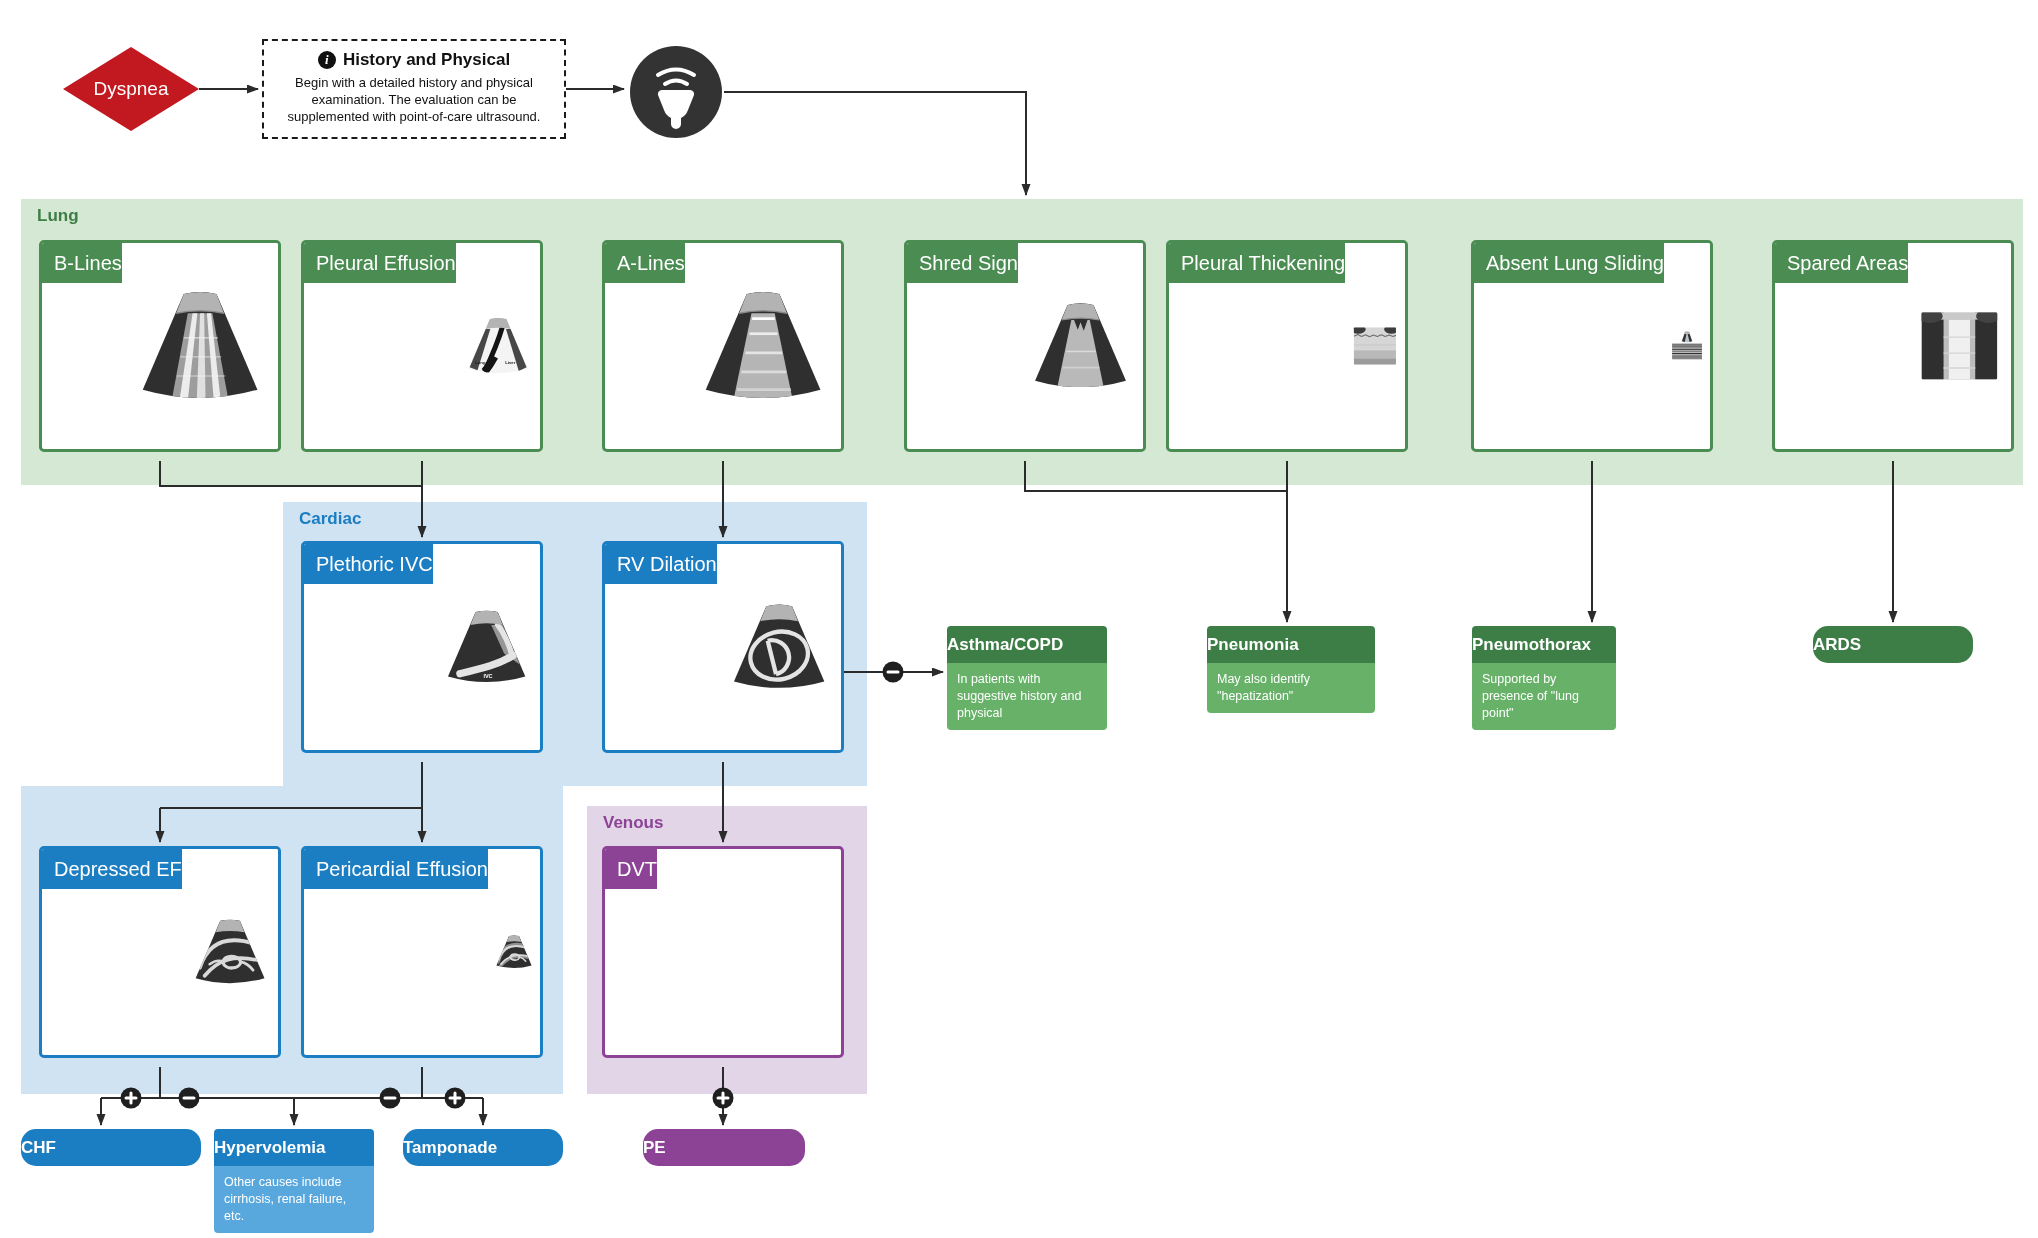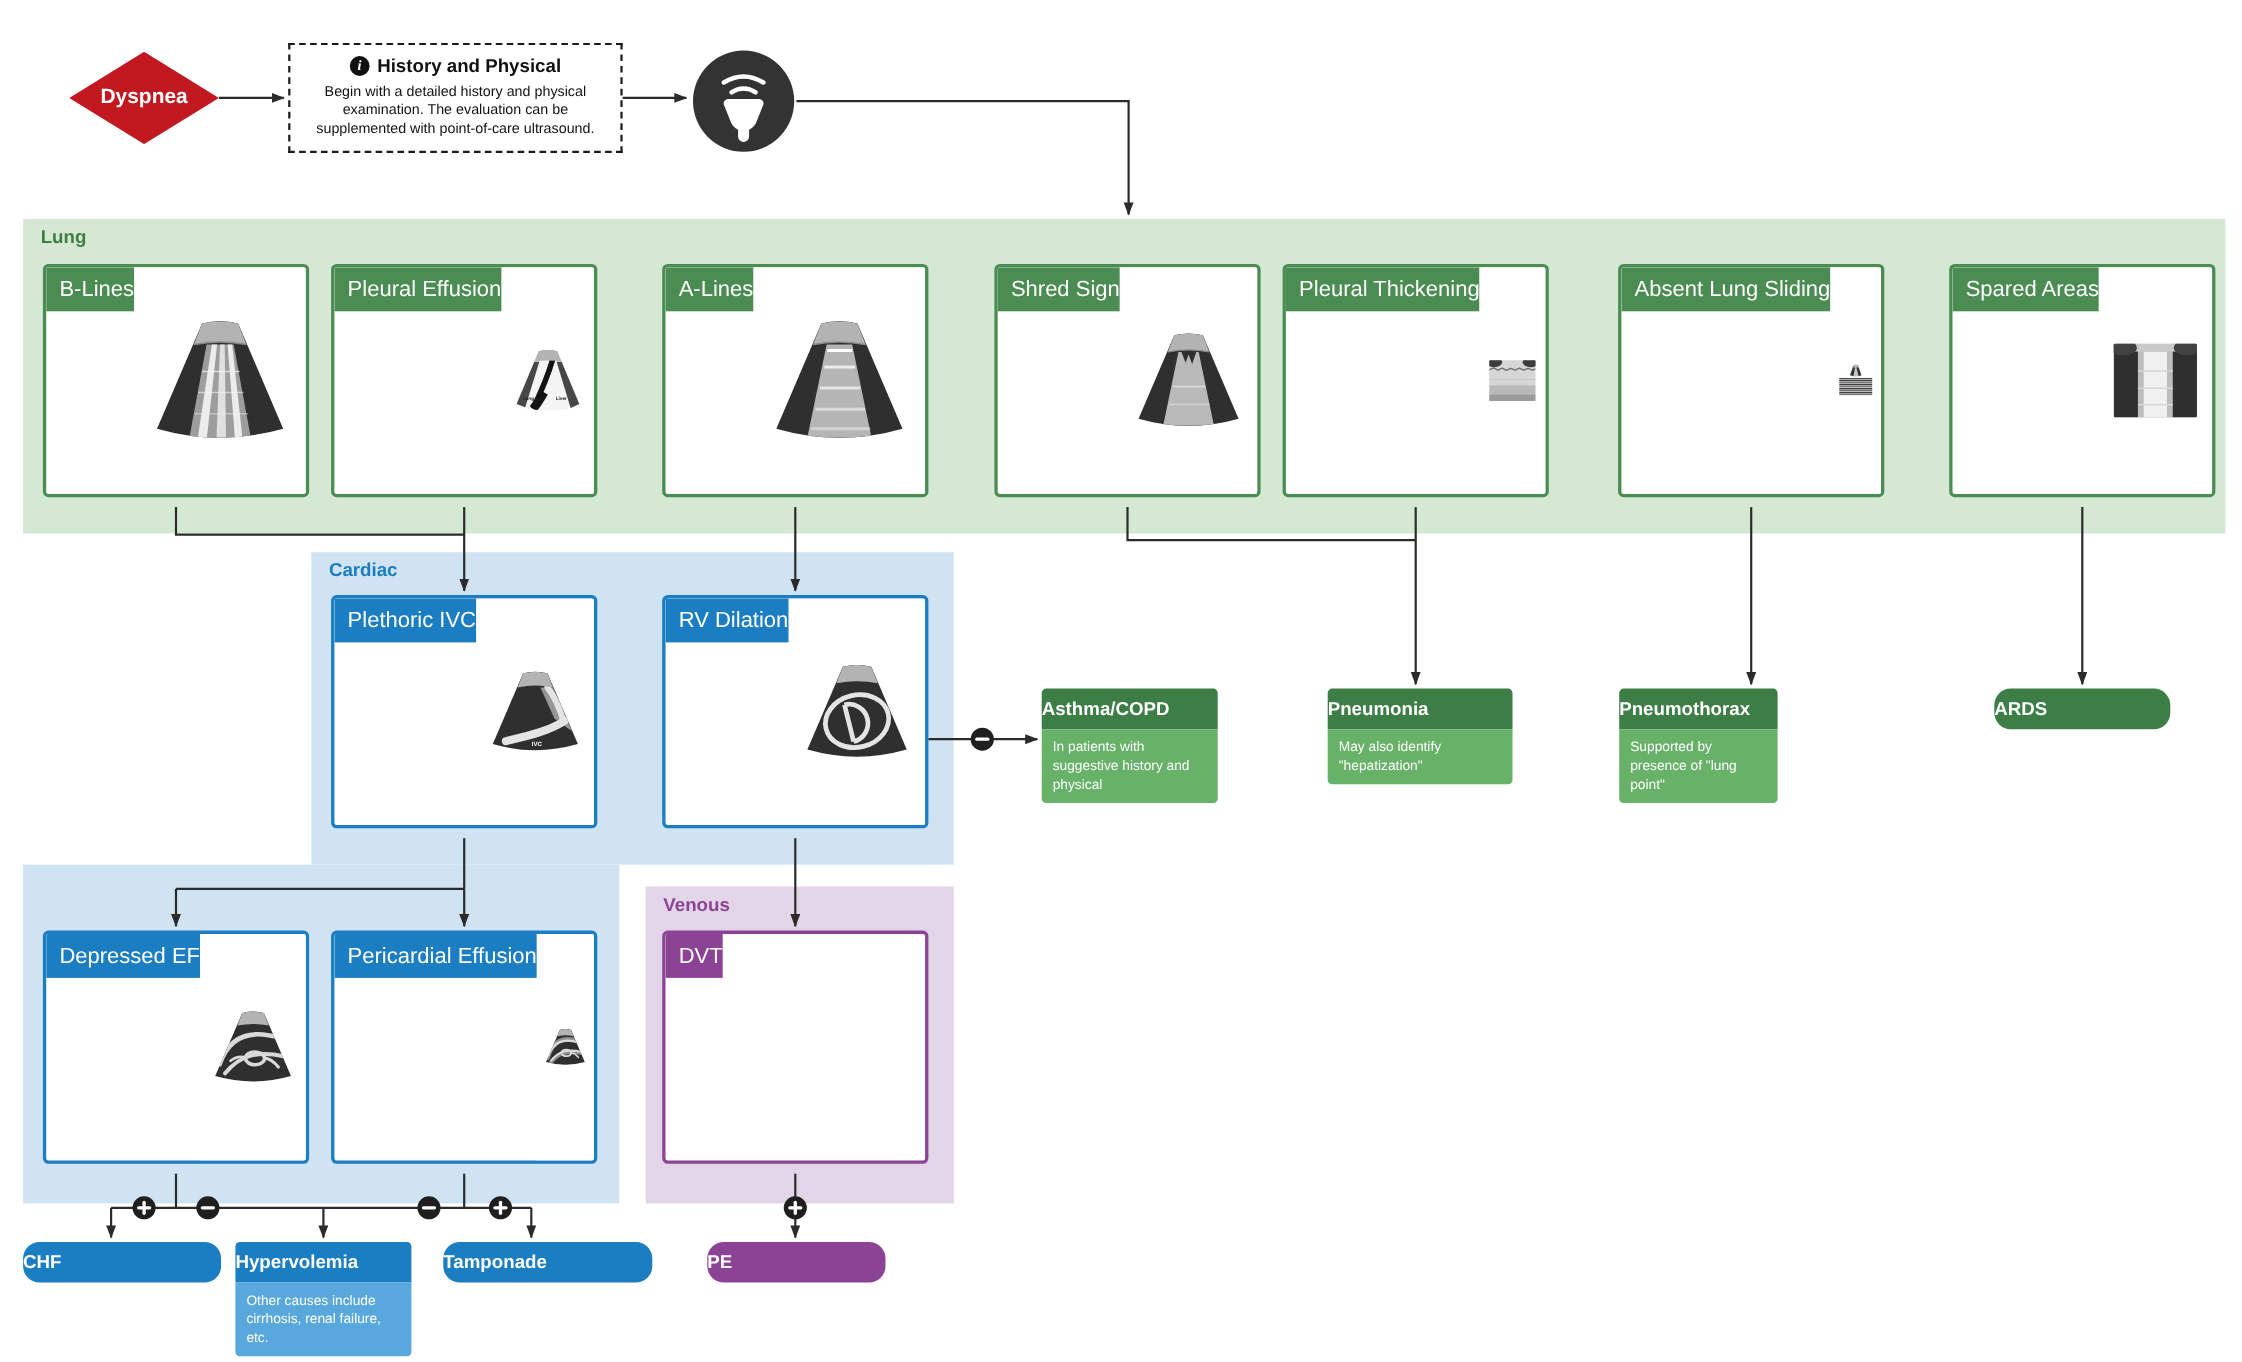"Dyspnea" .diamond span { font-weight: bold -> normal }
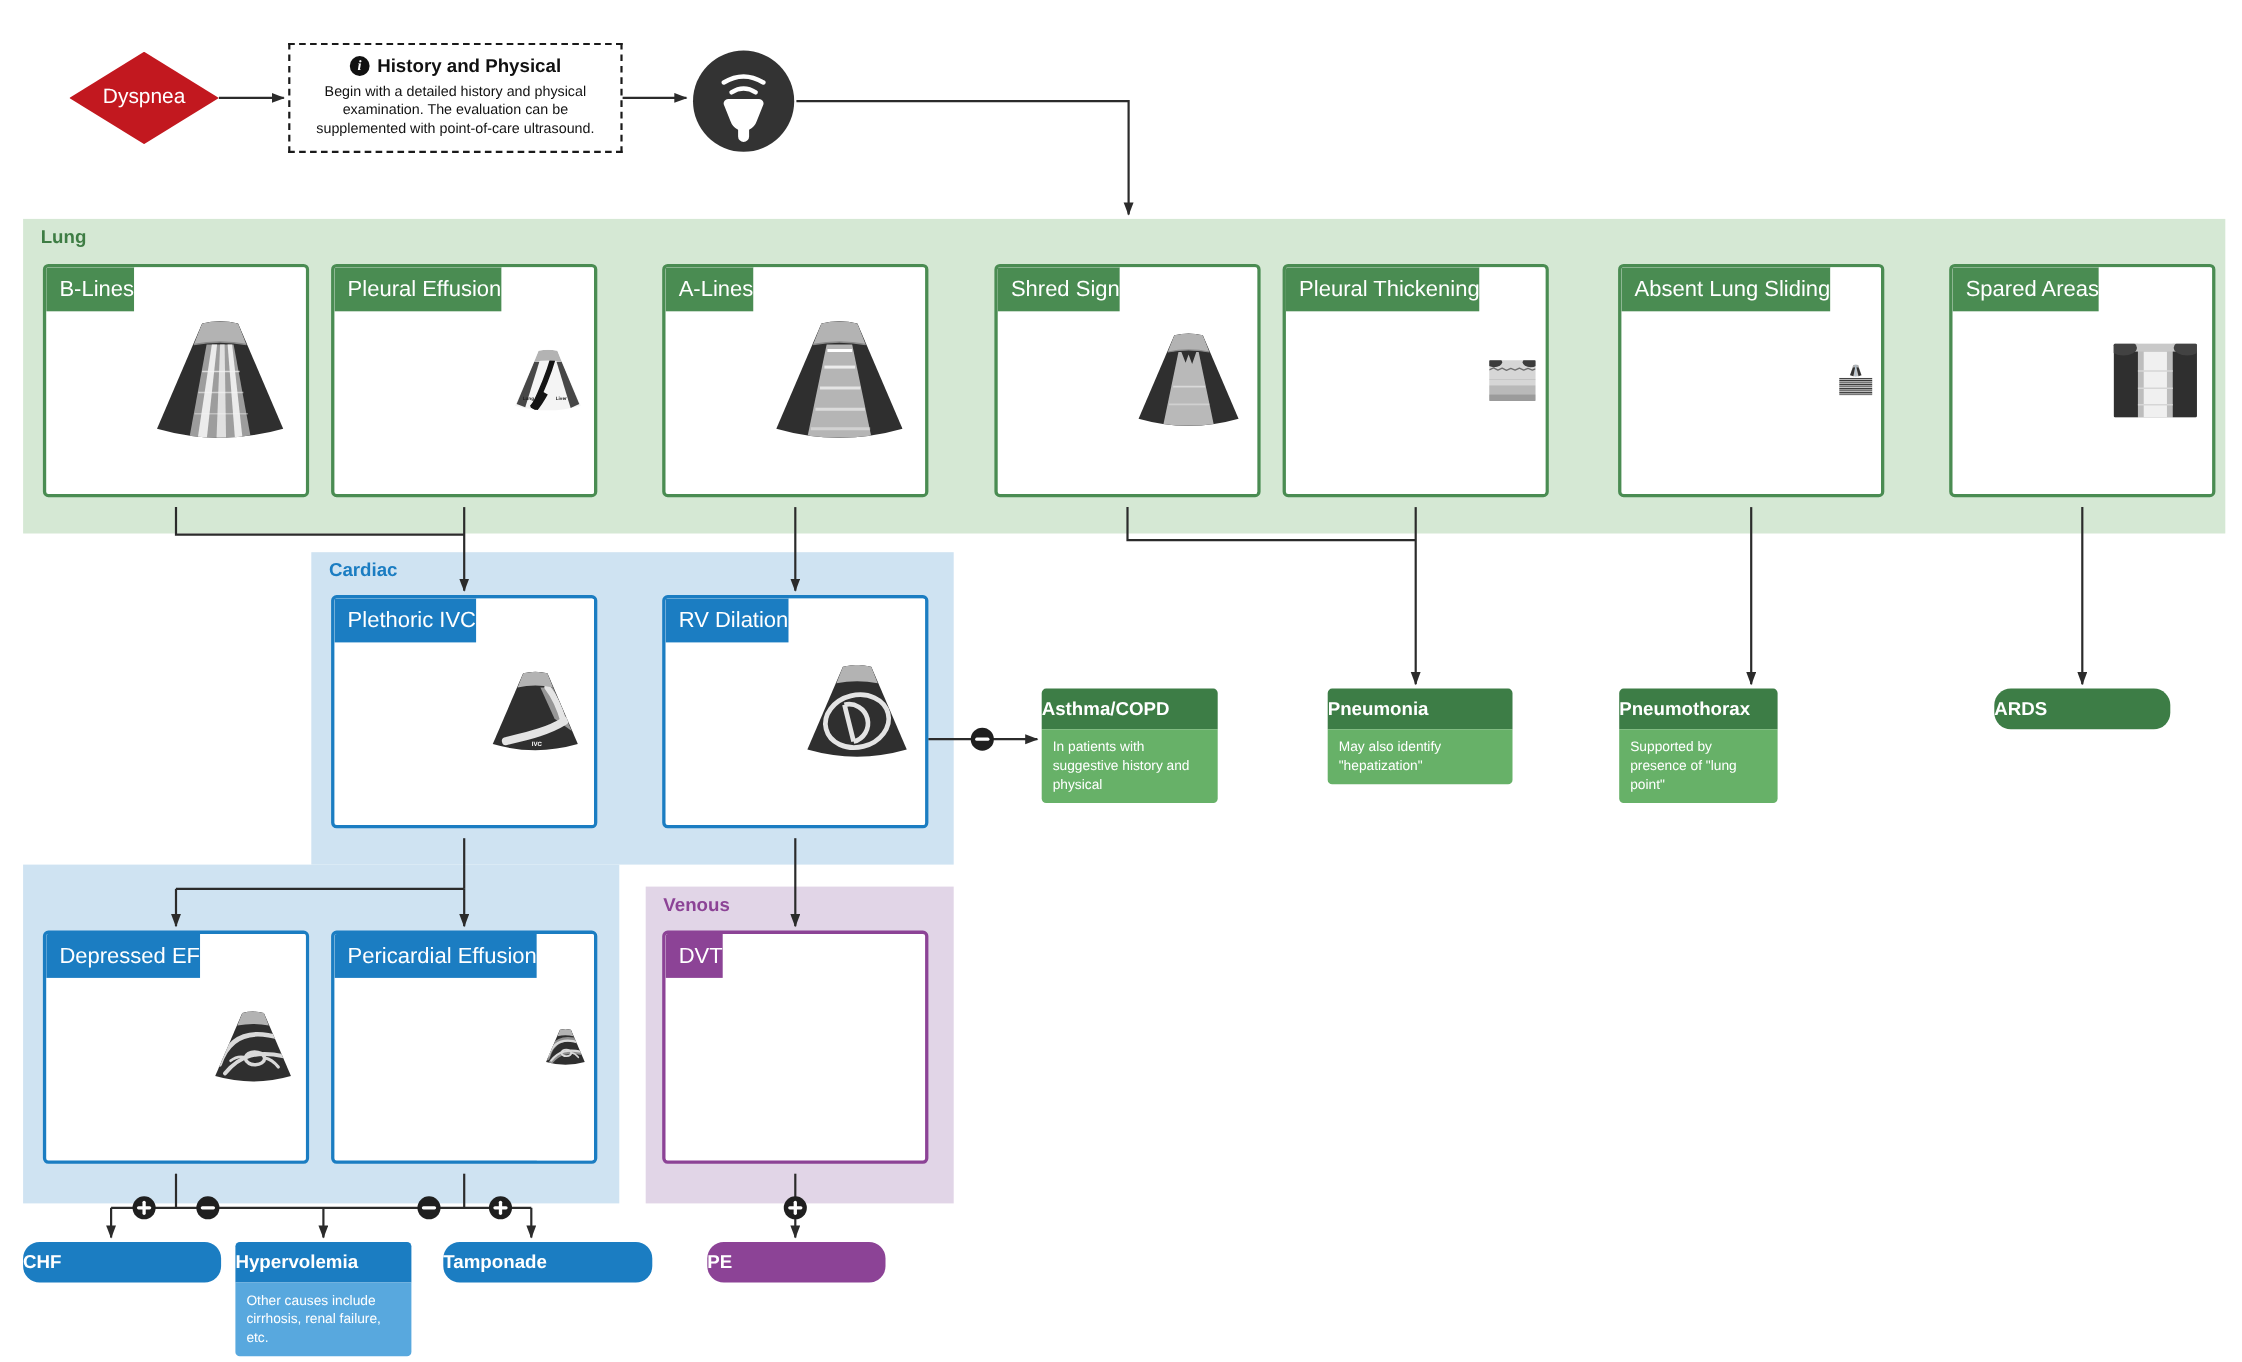"Tamponade" div.outcome { width: 190px -> 160px }
